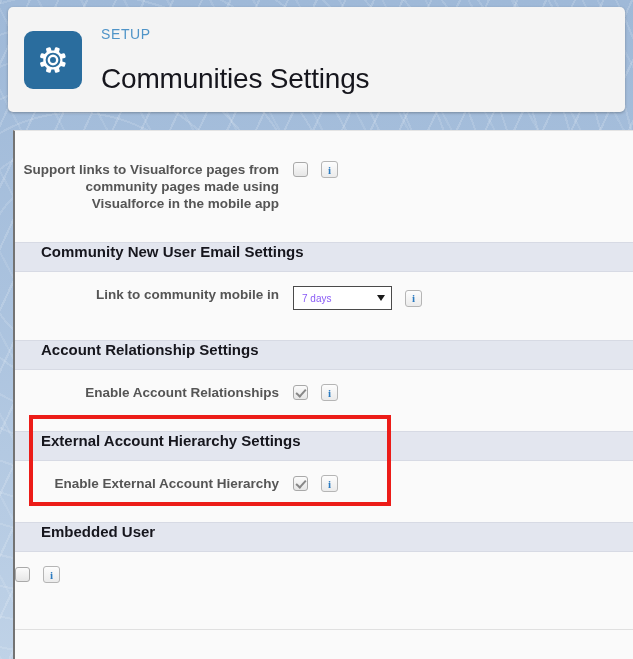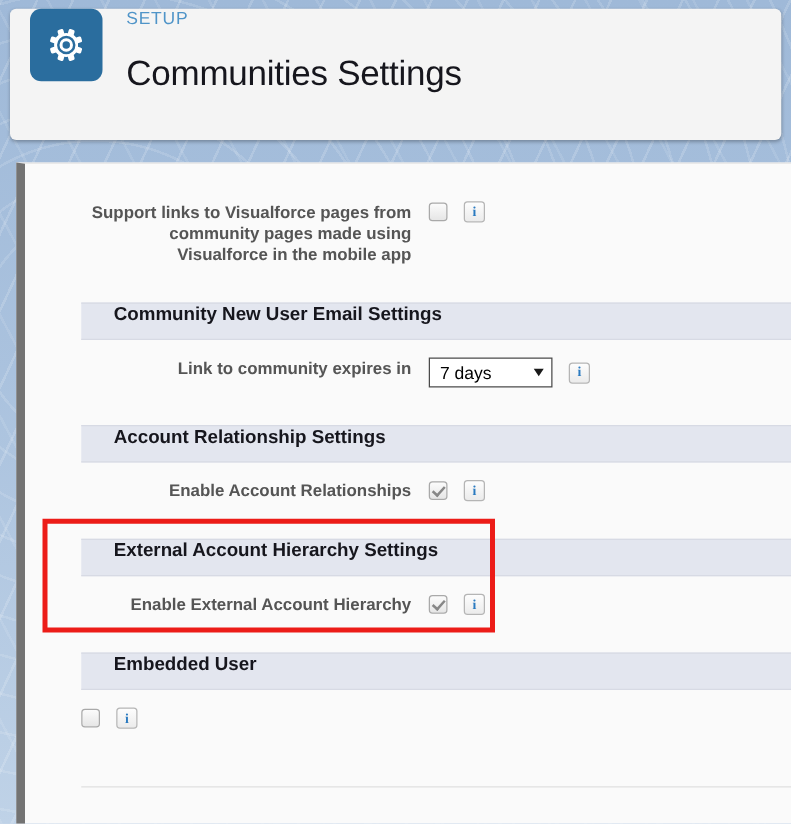"SETUP" #setup-header { align-items: flex-start -> center }
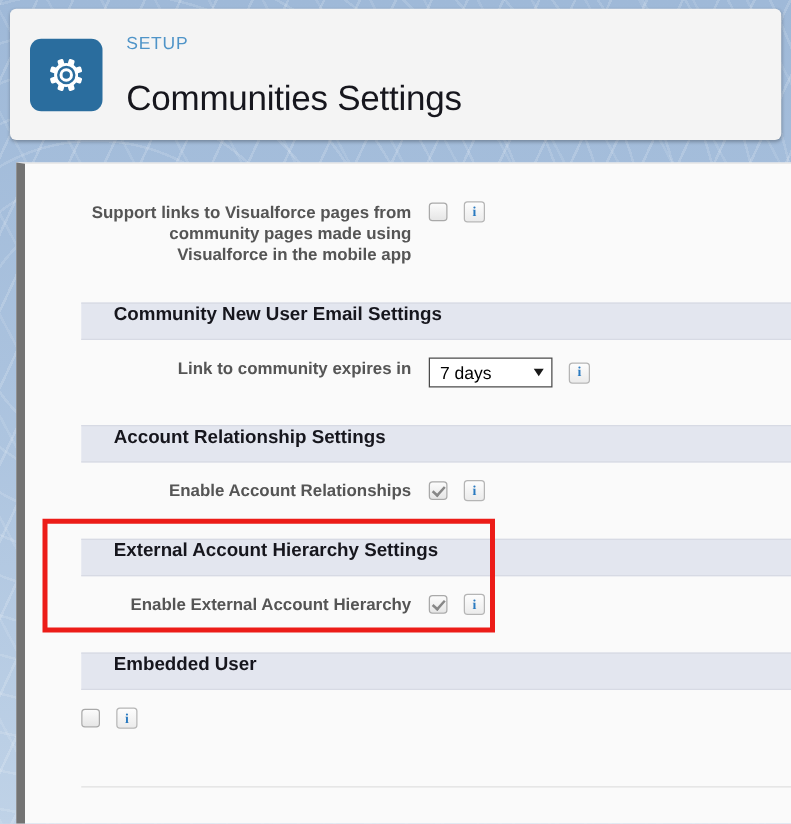"Support links to Visualforce pages" #content-panel { border-left: 7px solid #737373 -> 2px solid #737373; padding-left: 45px -> none }
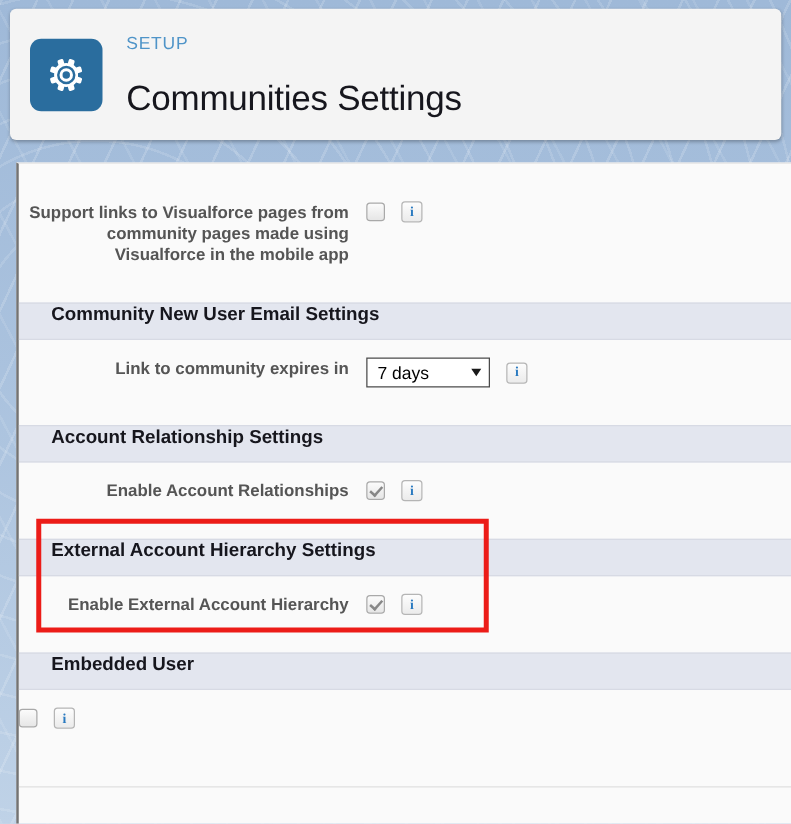"Link to community expires in" div.field-label { text: expires -> mobile }
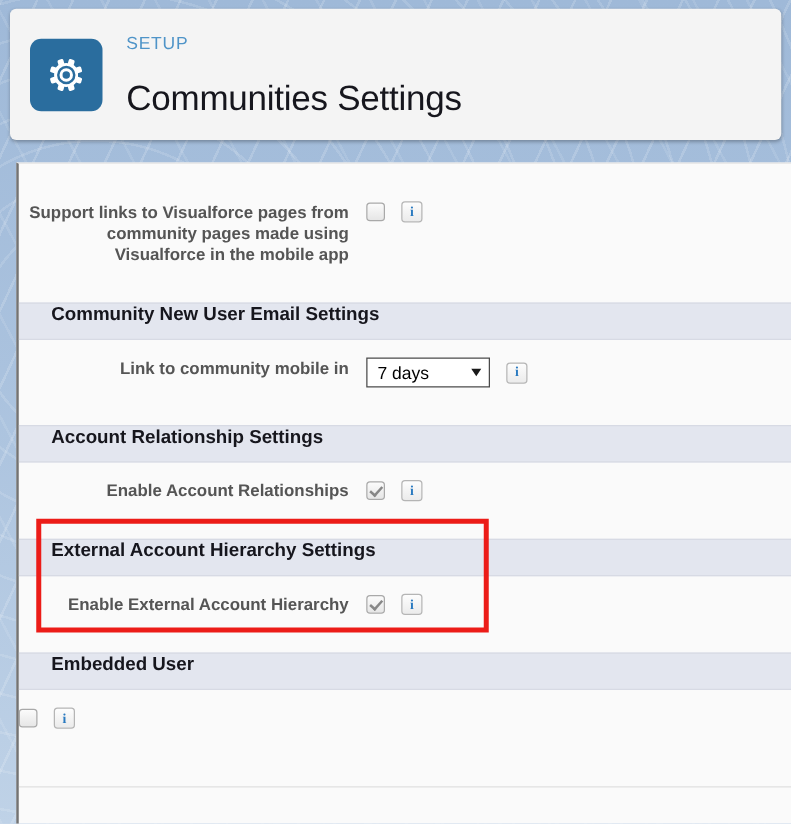"7 days" .sel-value { color: #000000 -> #8b5cf6; font-size: 14px -> 10px }
